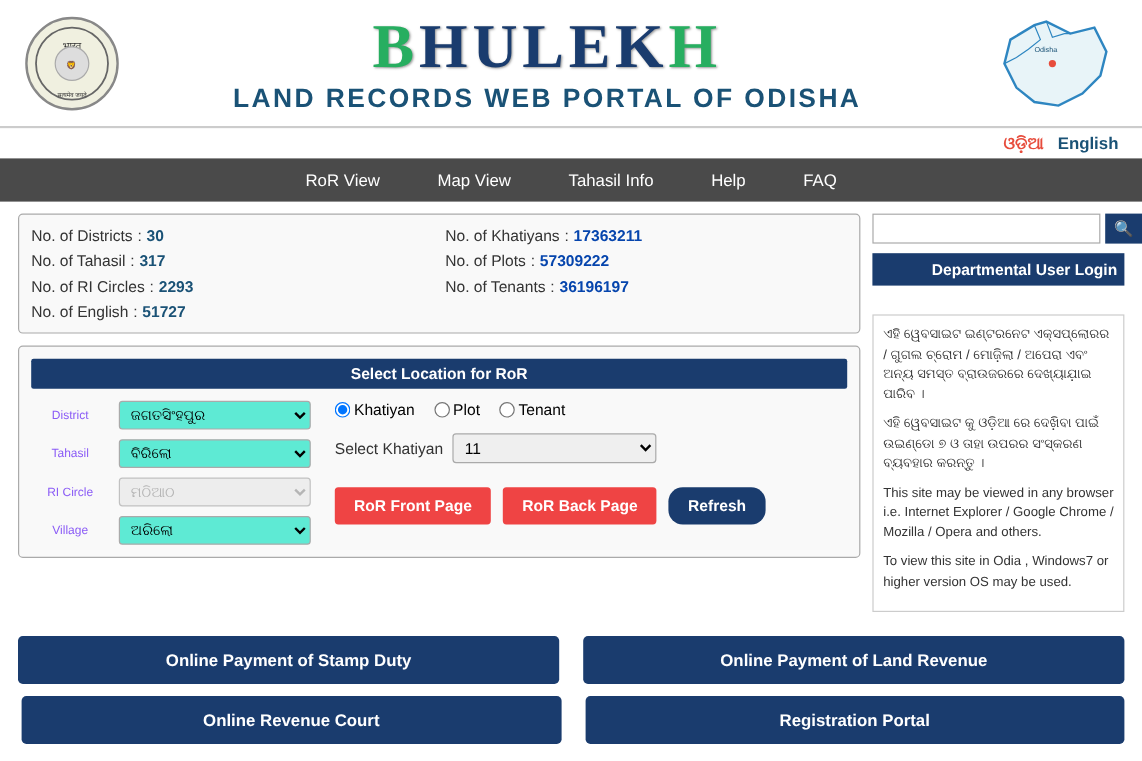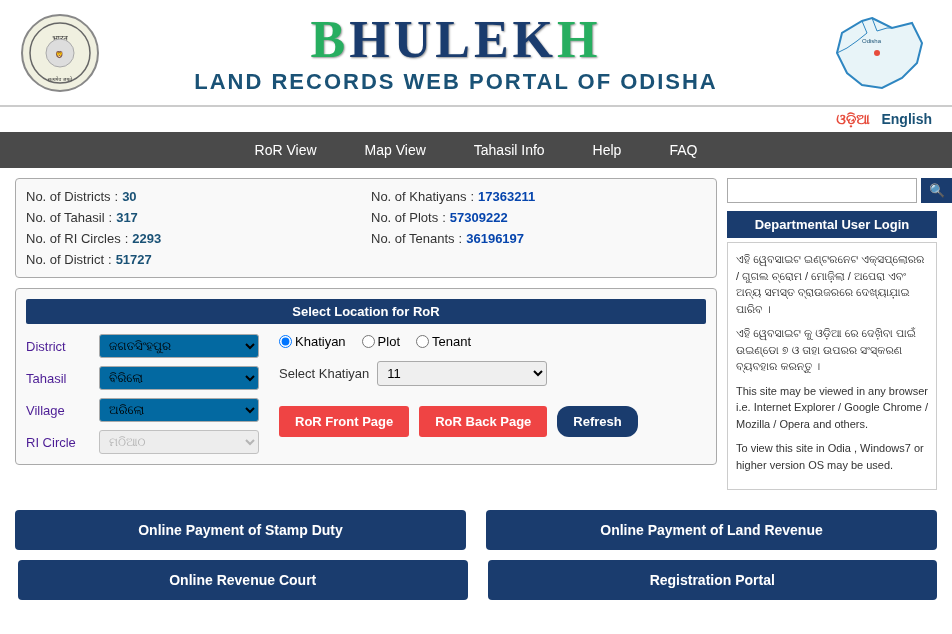"Departmental User Login" .dept-login-btn { margin-bottom: 4px -> 24px; text-align: center -> right }
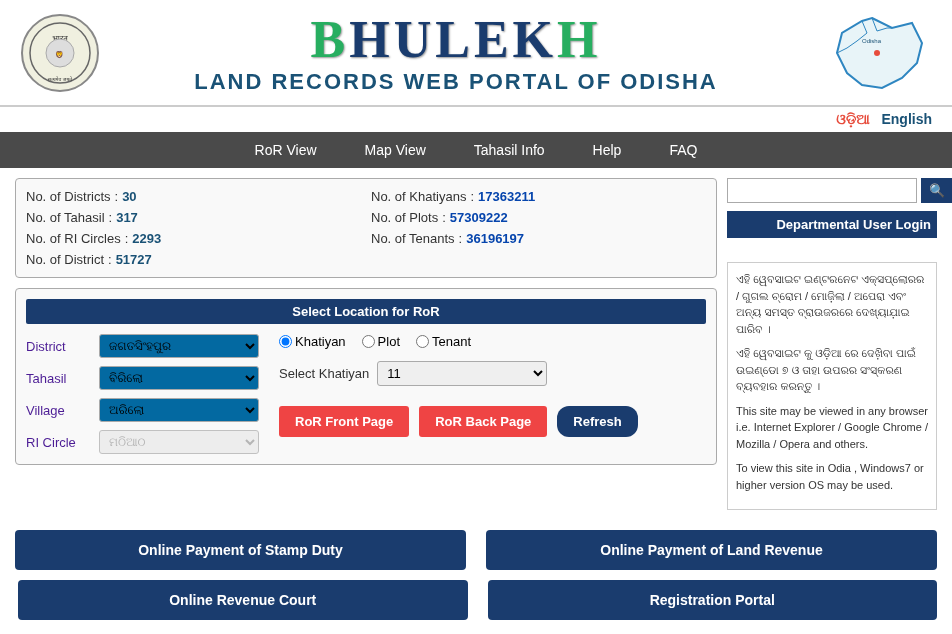"No. of District" span.stat-label { text: District -> English }
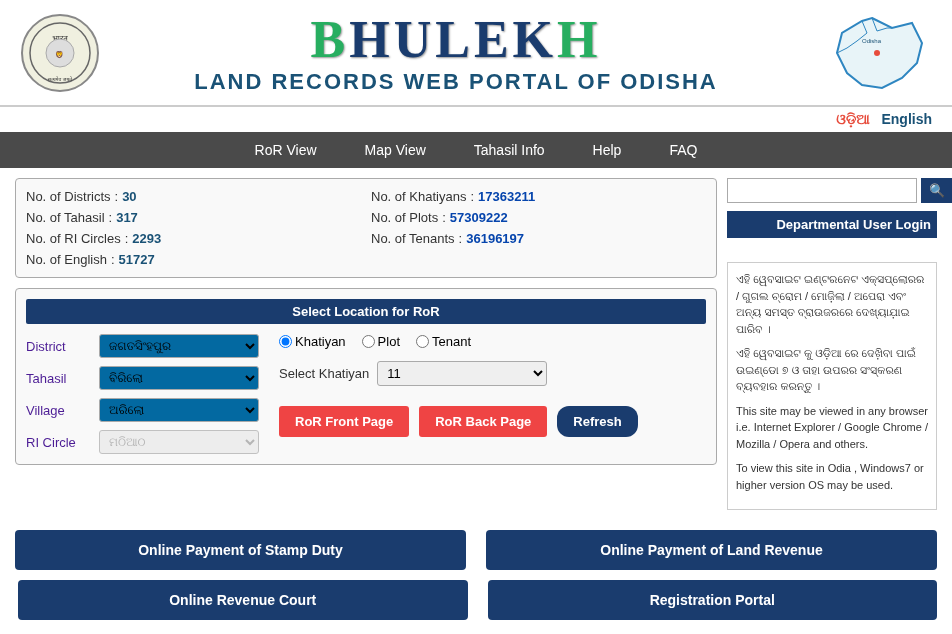"District" .form-label { color: #4c1d95 -> #8b5cf6; font-size: 13px -> 10px; text-align: left -> center }
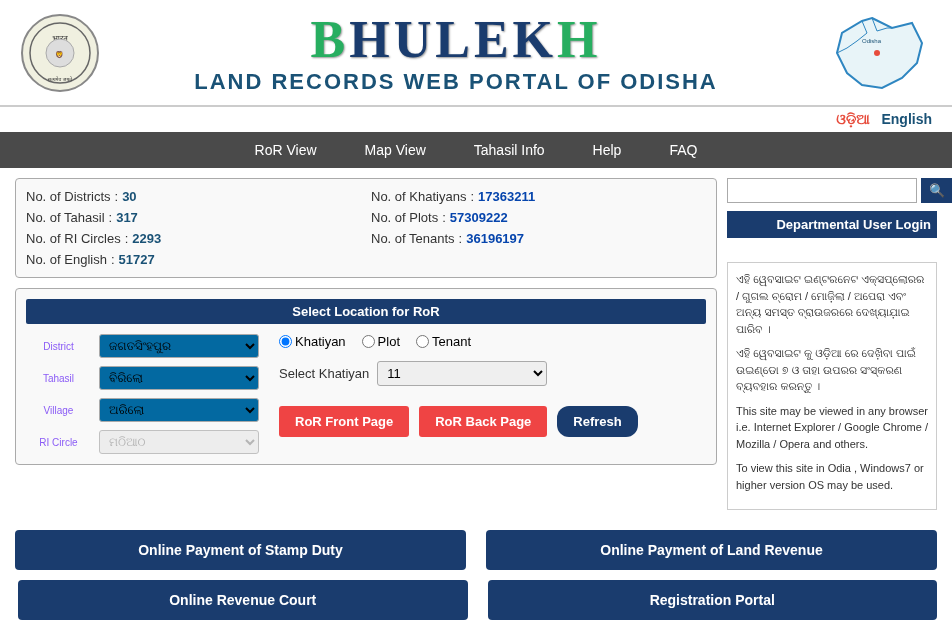"ଜଗତସିଂହପୁର" .form-select { background: #0369a1 -> #5eead4 }
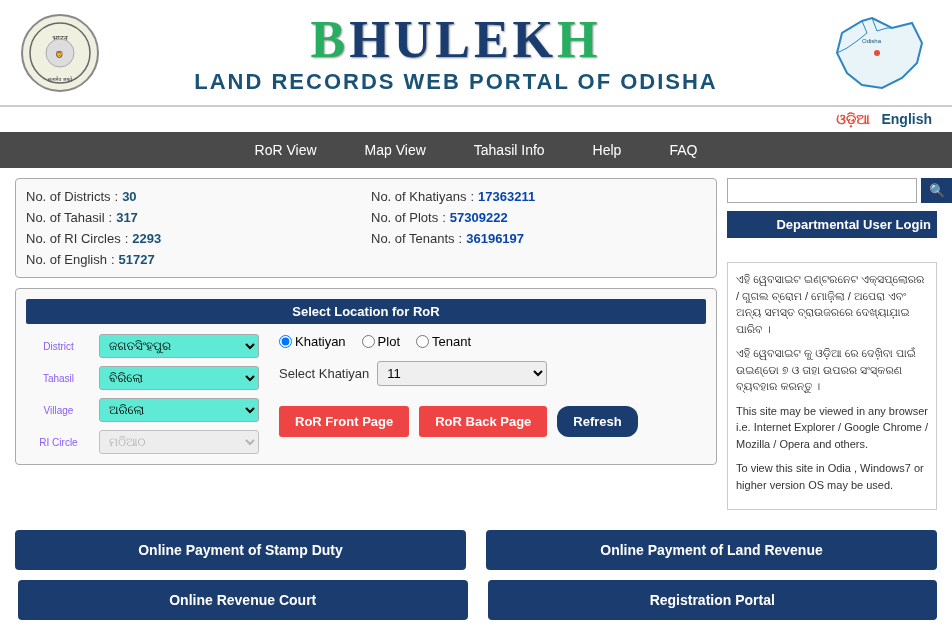"Village" div.form-row { order: before "RI Circle" -> after "RI Circle" }
